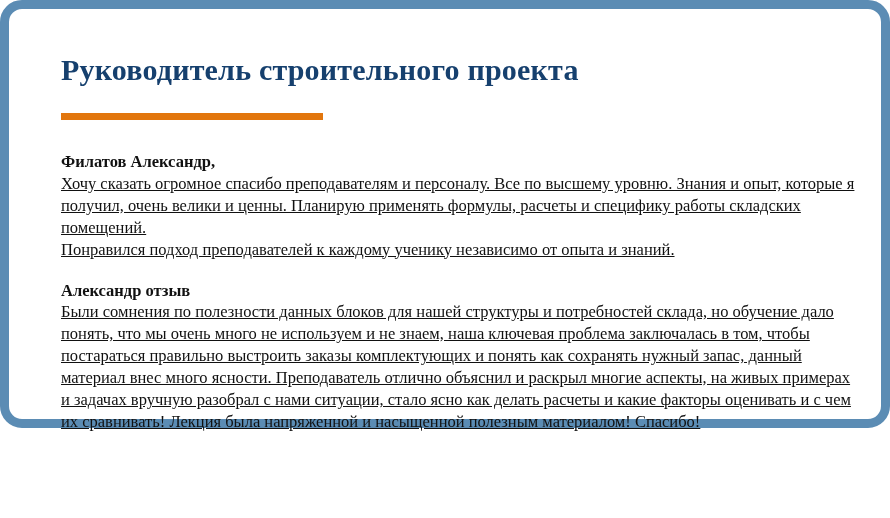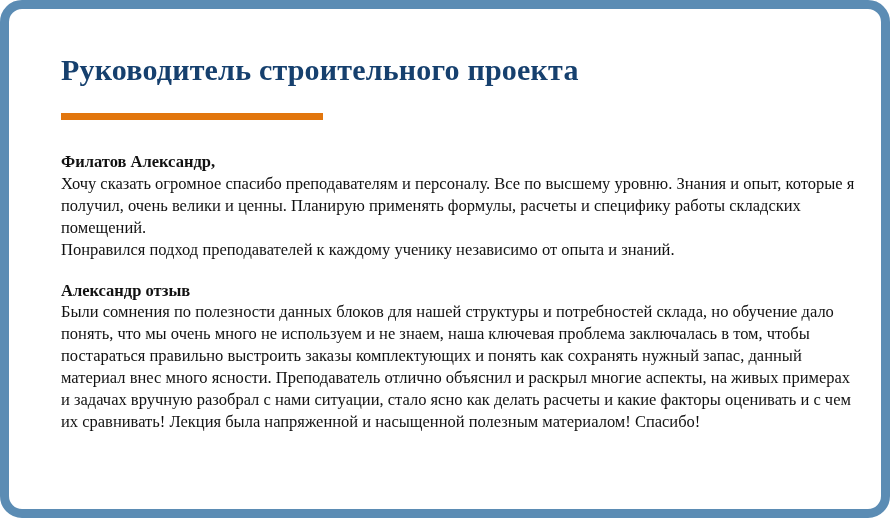"Руководитель строительного проекта" .slide-frame { height: 518px -> 428px }
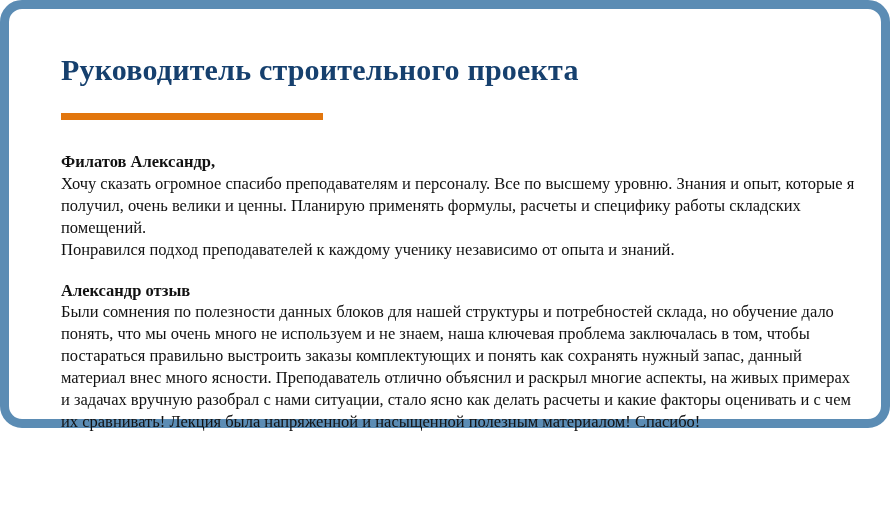"Хочу сказать огромное спасибо" .testimonial-text { text-decoration: none -> underline }
